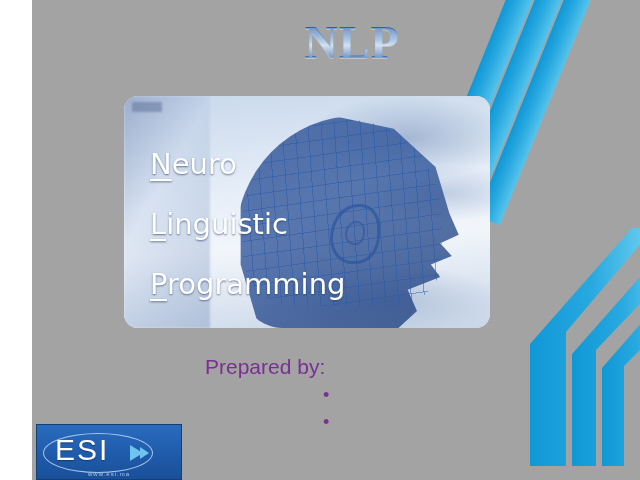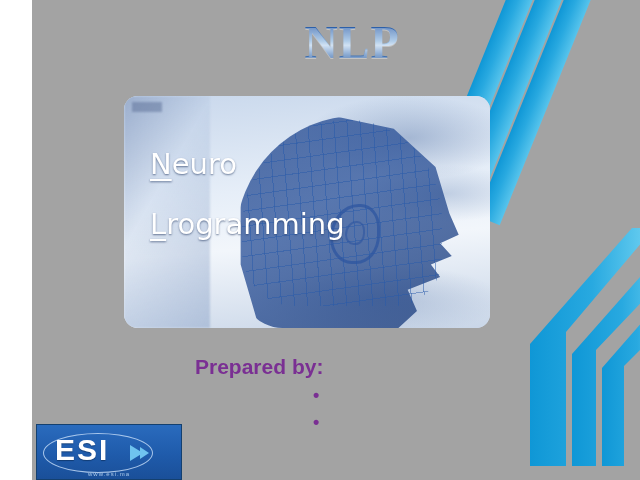"rogramming" span { text: rogramming -> inguistic }
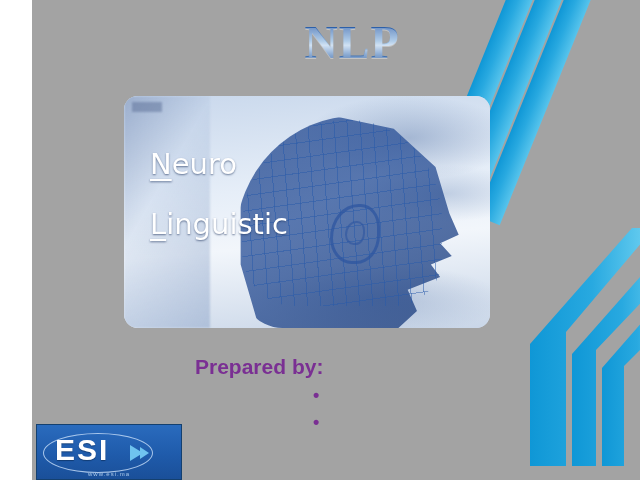"Programming" div { html: none -> <div><span>P</span><span>rogramming</span></div> }
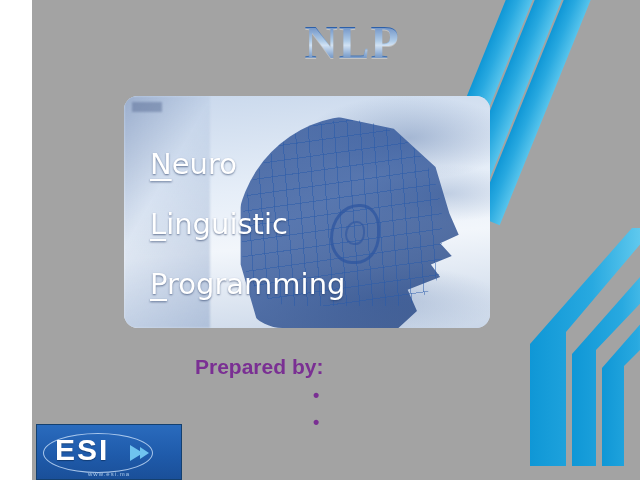"Prepared by:" #prepared { font-weight: bold -> normal; left: 163px -> 173px }
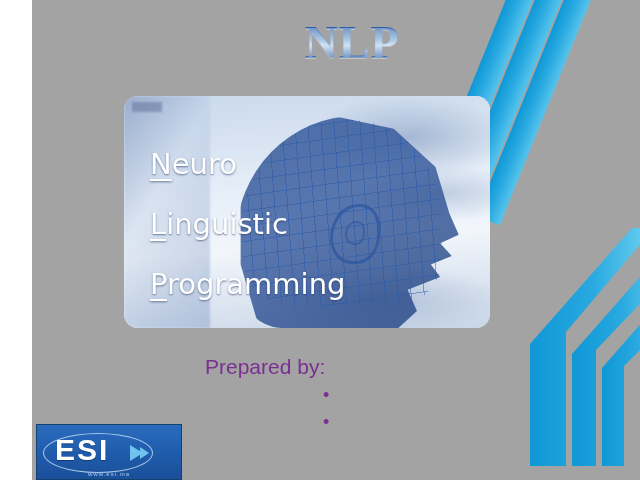"ESI" #logo .esi { font-weight: bold -> normal }
